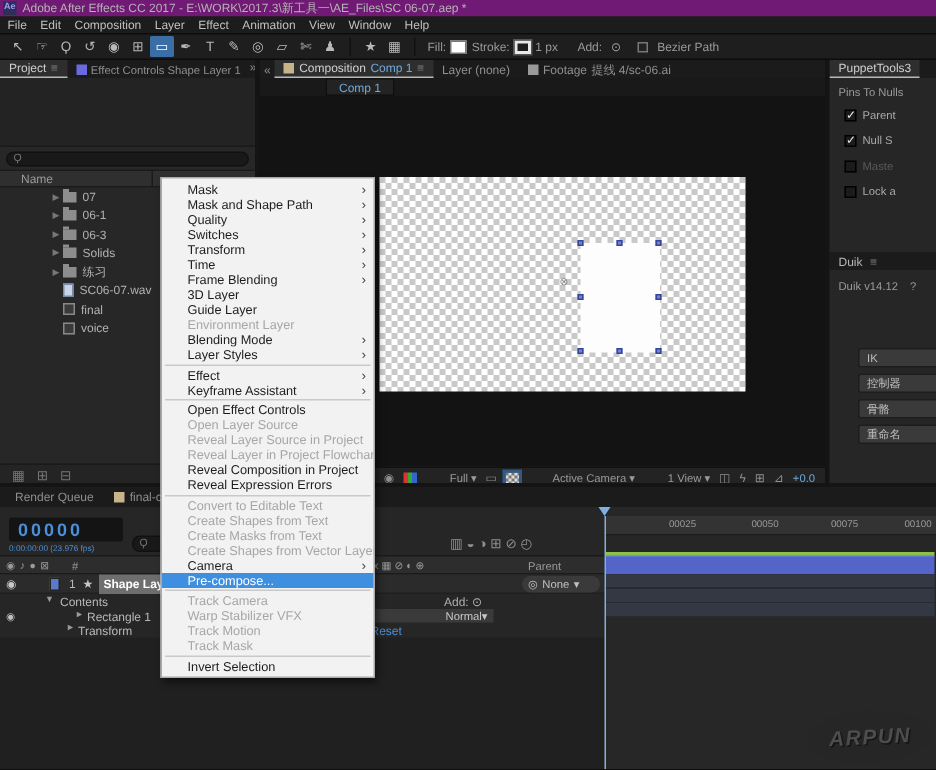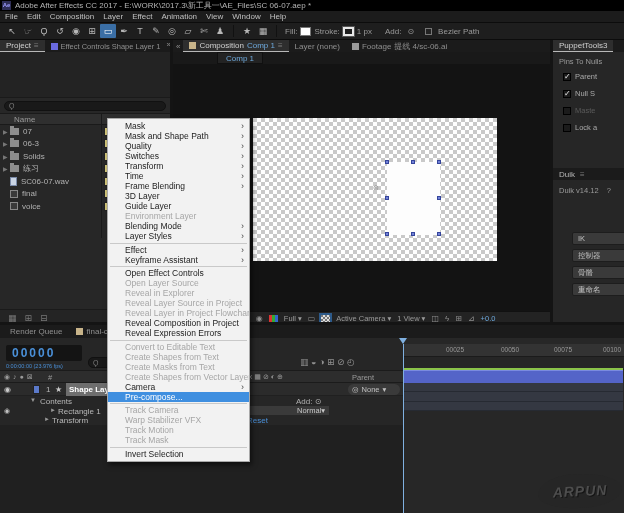"Adobe After Effects CC 2017" .titlebar { background: #000000 -> #701a75 }
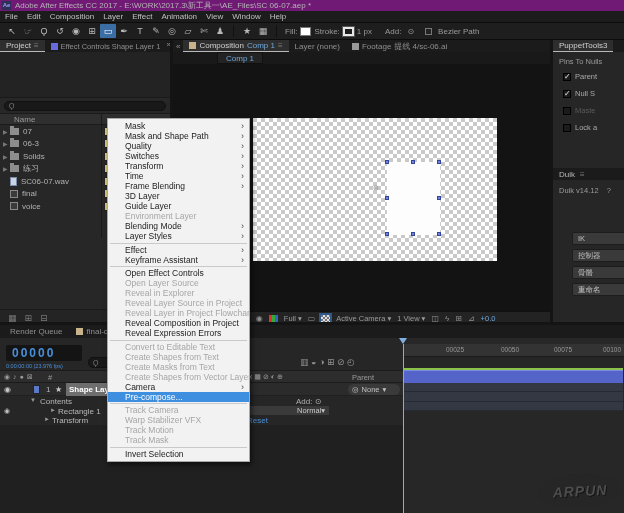"07" .pitems { margin-left: none -> 32px }
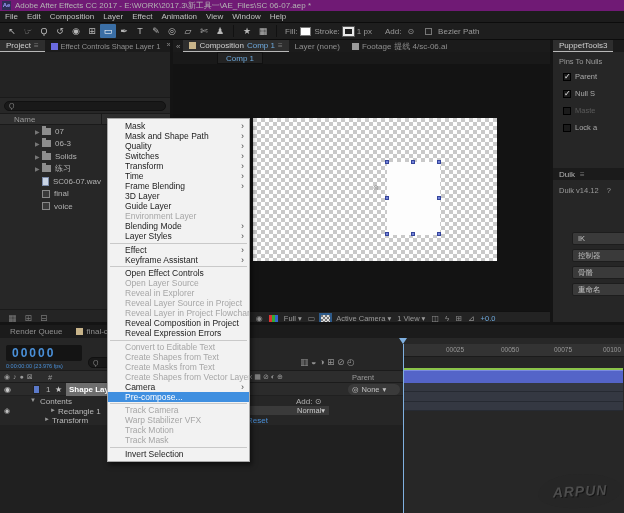"06-1" div.pi { html: none -> <div> <span>▶</span> <span></span> <span>06-1</span> <span></span> </div> }
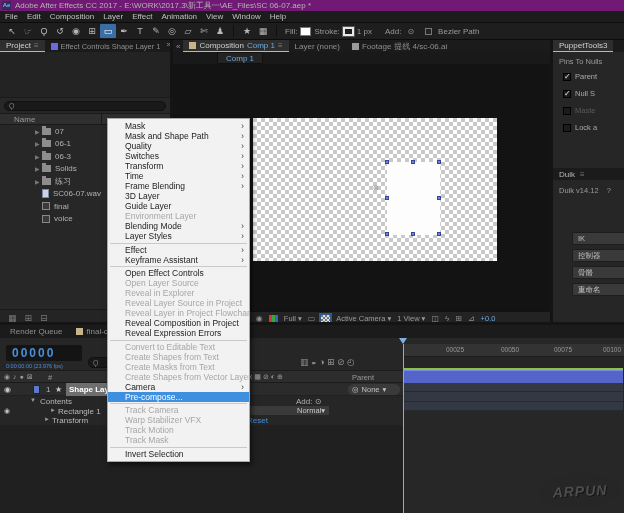"Reveal in Explorer" div.mi { html: <div> <span>Reveal in Explorer</span> </div> -> none }
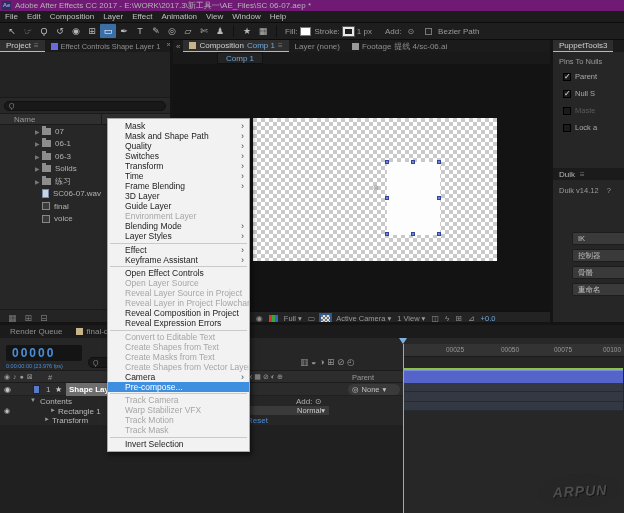"Full" .sb-drop { margin-left: none -> 16px }
